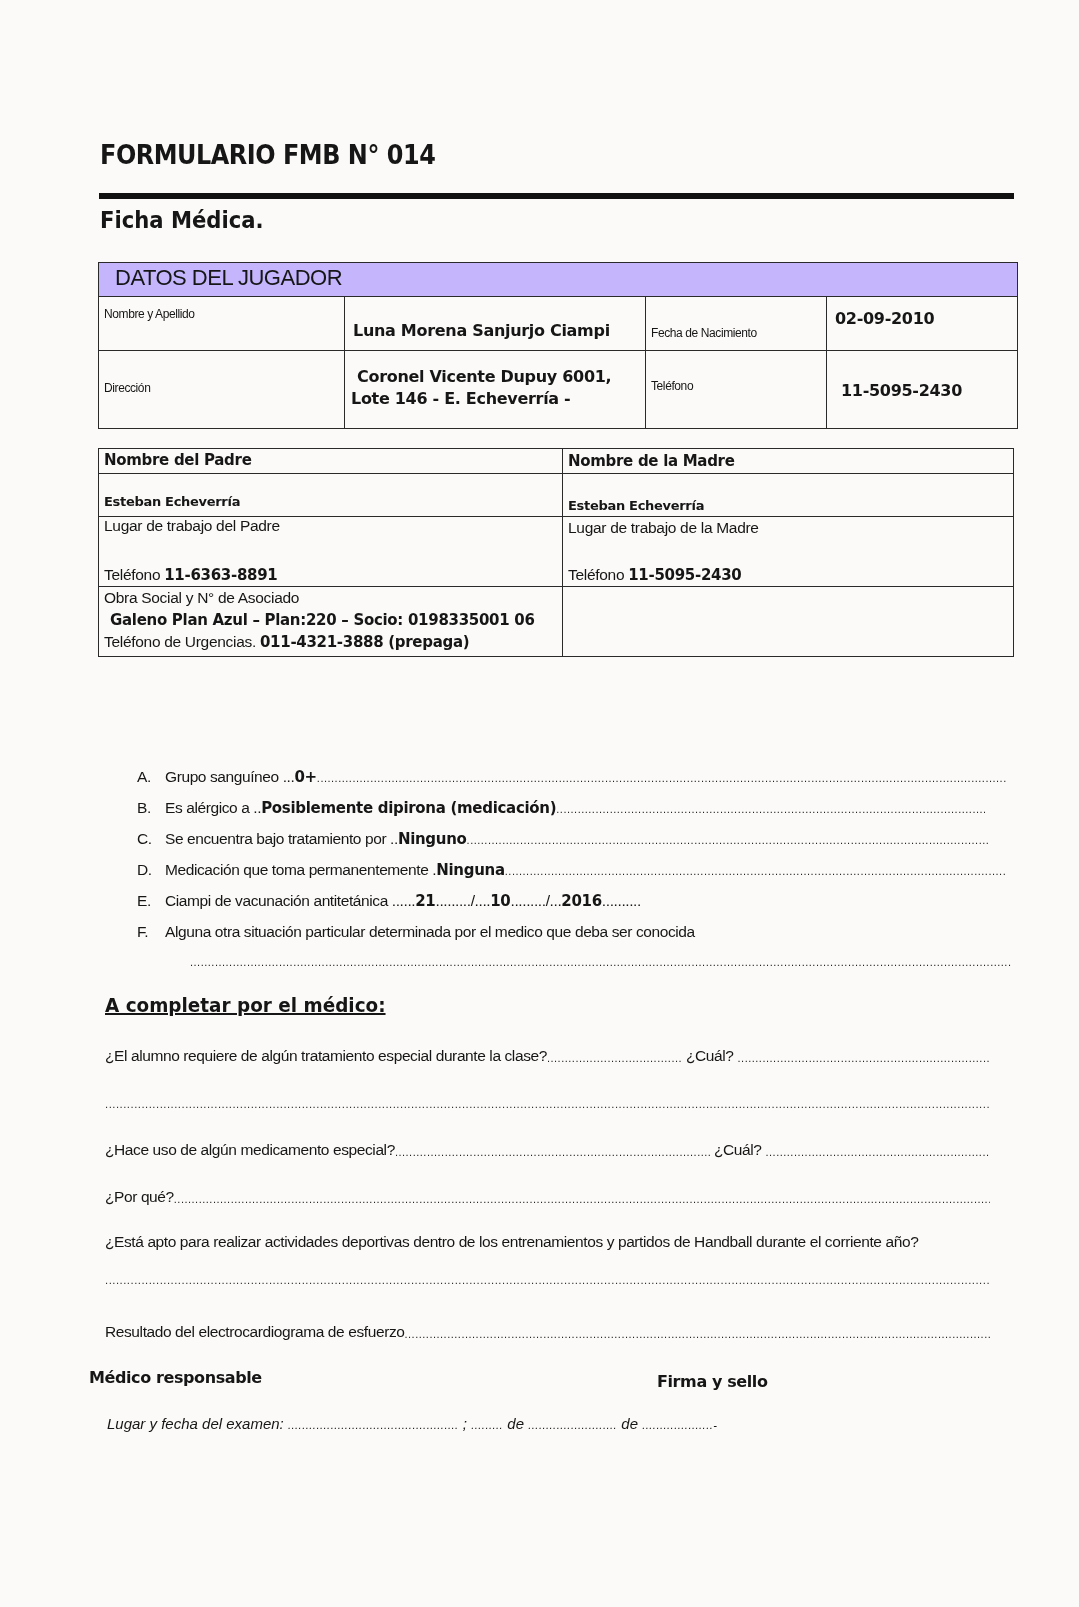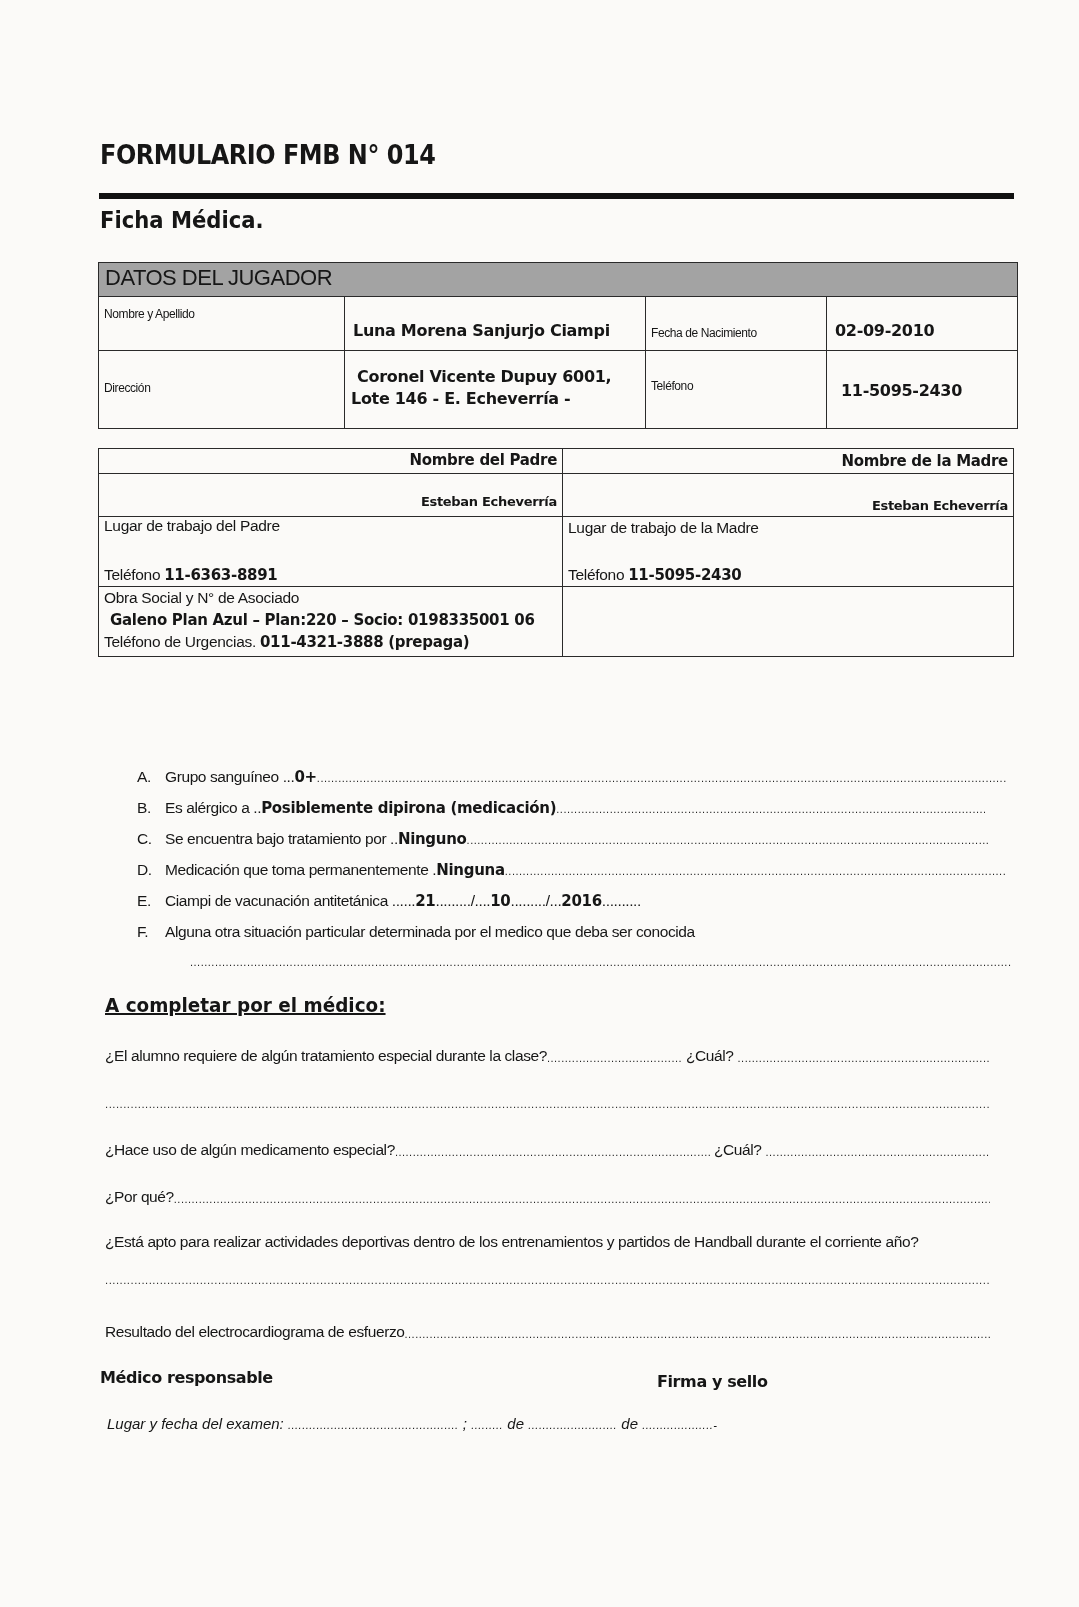"DATOS DEL JUGADOR" .player .hdr td { background: #a3a3a3 -> #c4b5fd; padding: 2px 6px 0 6px -> 2px 6px 0 16px }
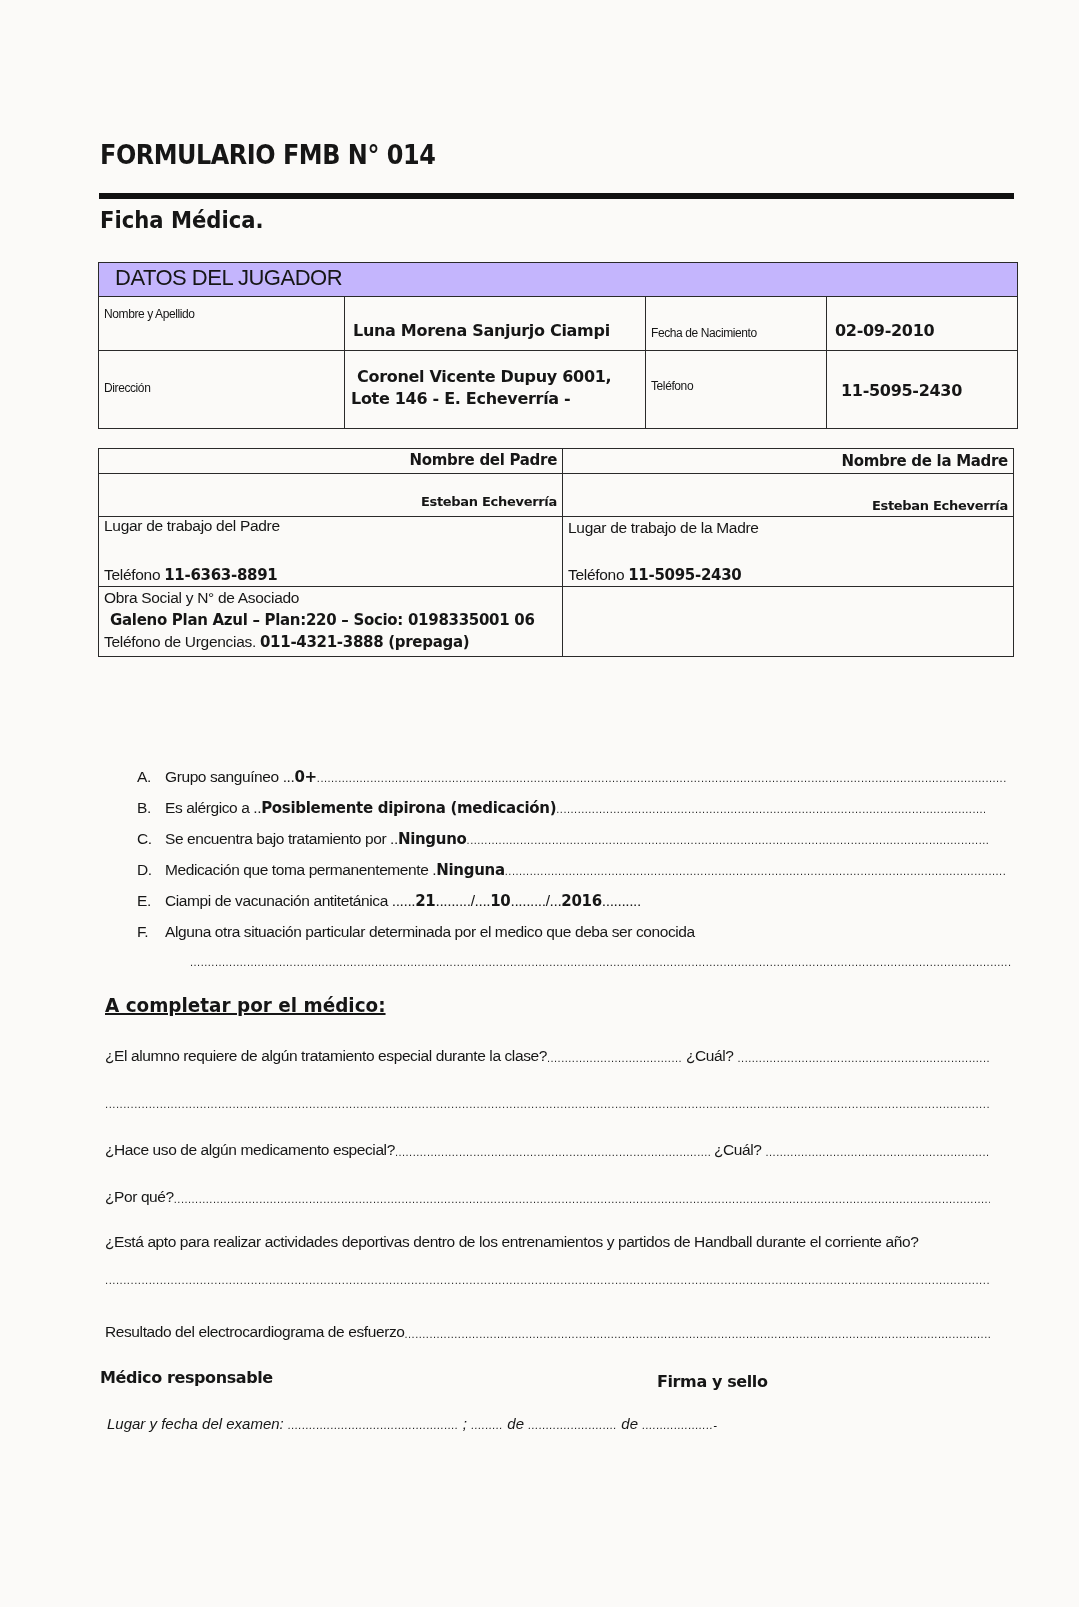"02-09-2010" td.val { padding: 24px 0 0 8px -> 12px 0 0 8px }
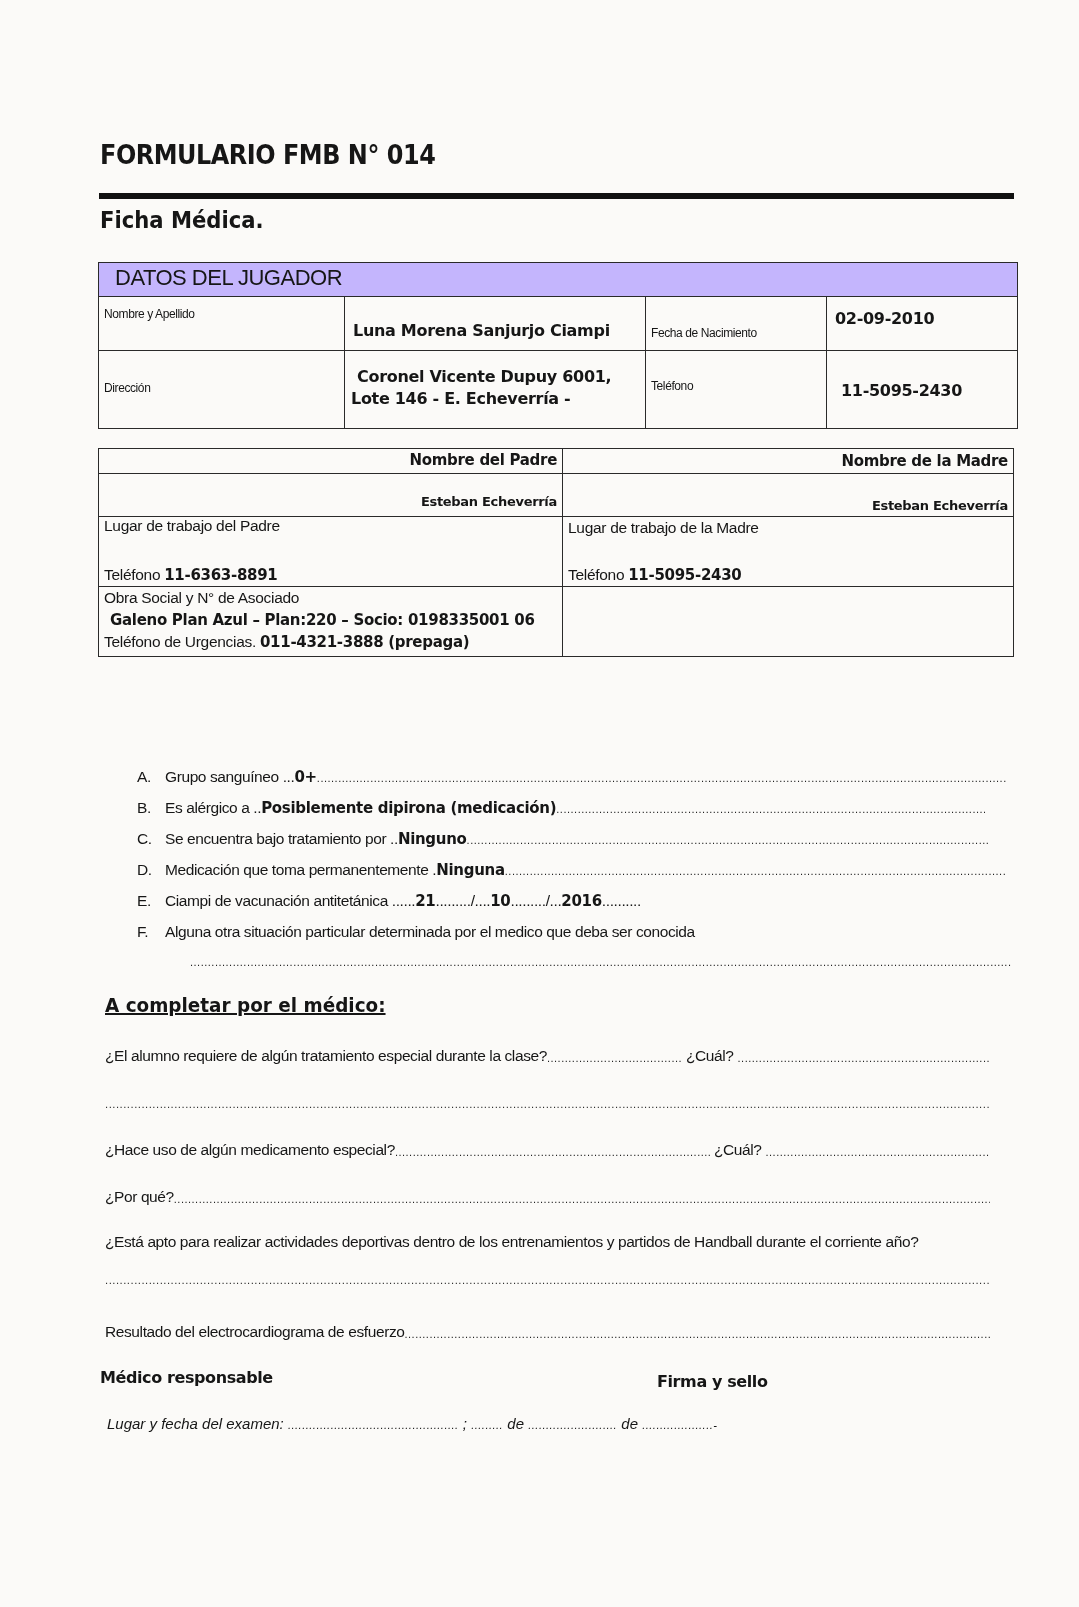"Nombre del Padre" .parents .center { text-align: right -> left }
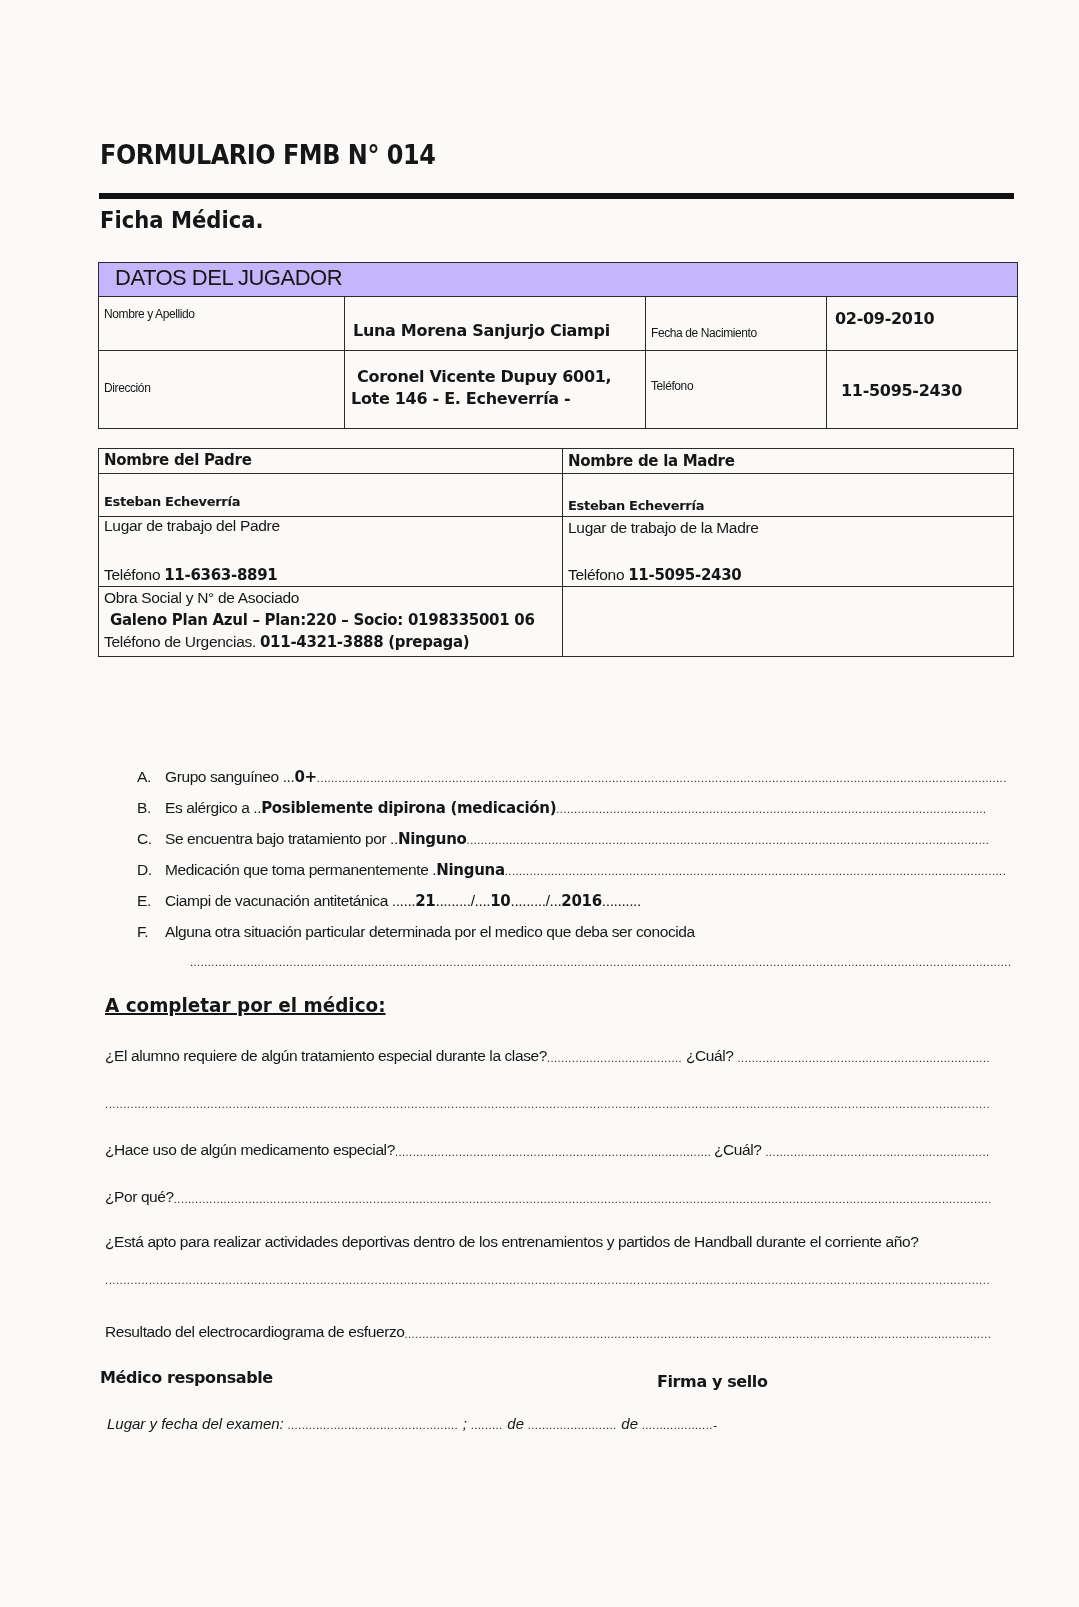"Médico responsable" div.abs { left: 100px -> 89px }
